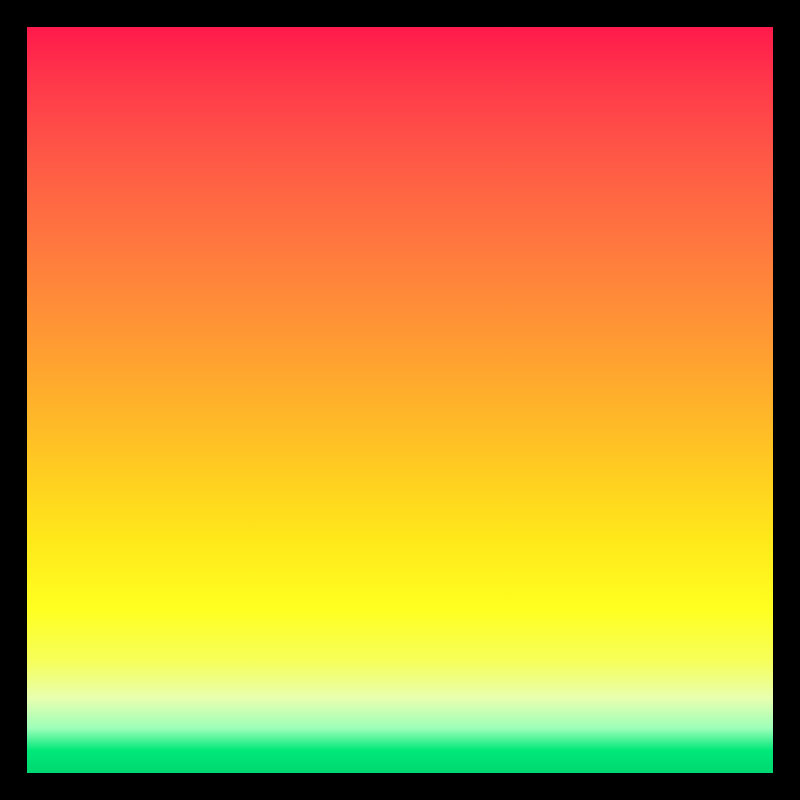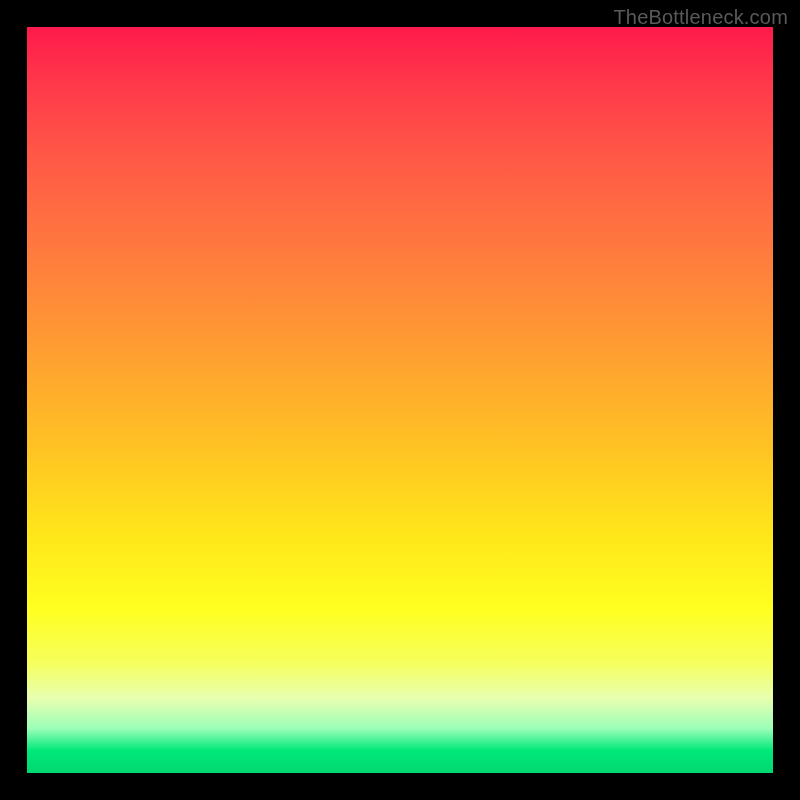"TheBottleneck.com" div.watermark { html: <div>TheBottleneck.com</div> -> none }
